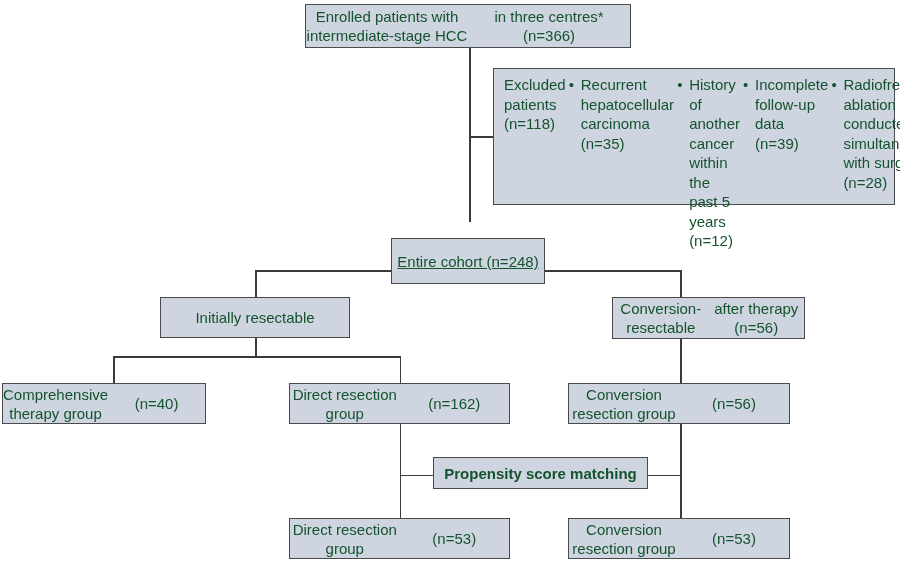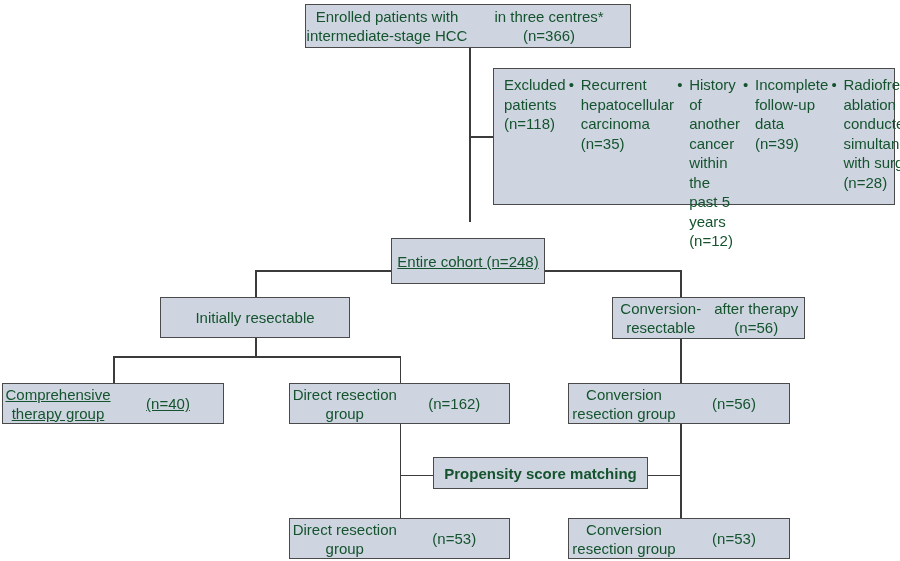"Comprehensive therapy group" .b-comprehensive { text-decoration: underline -> none; width: 222px -> 204px }
